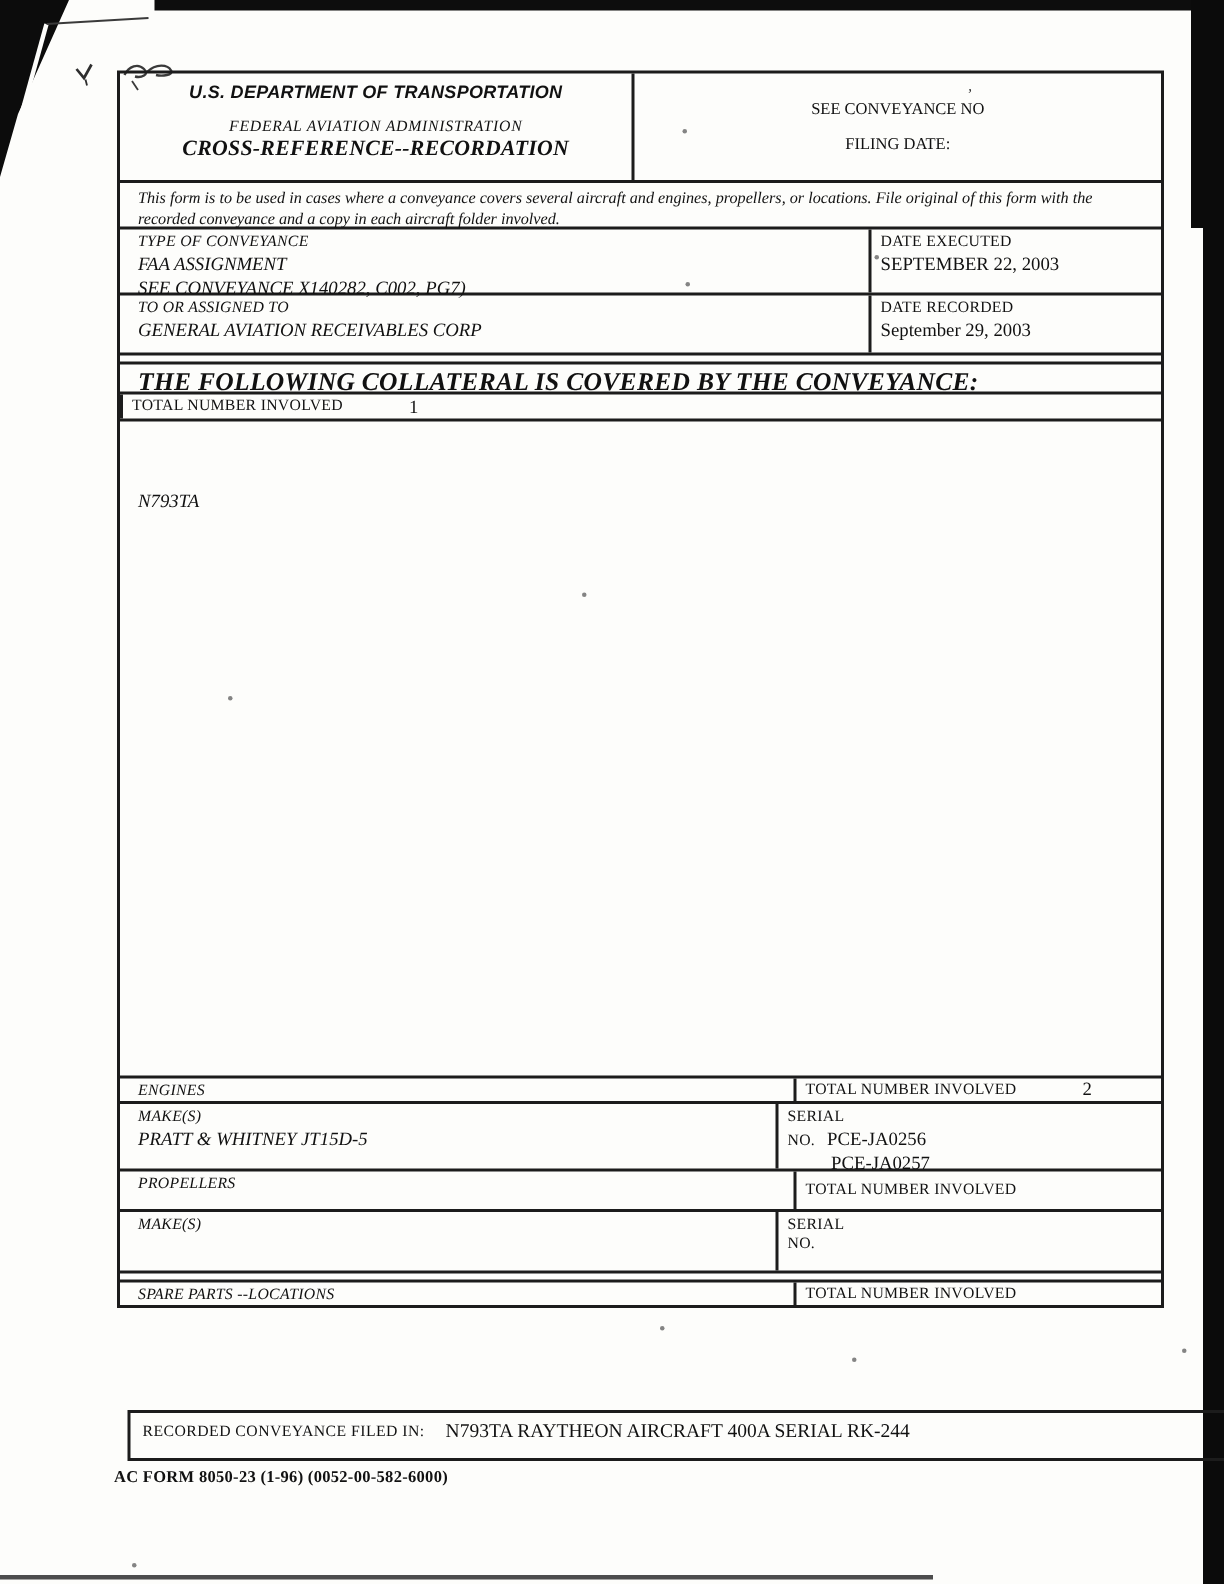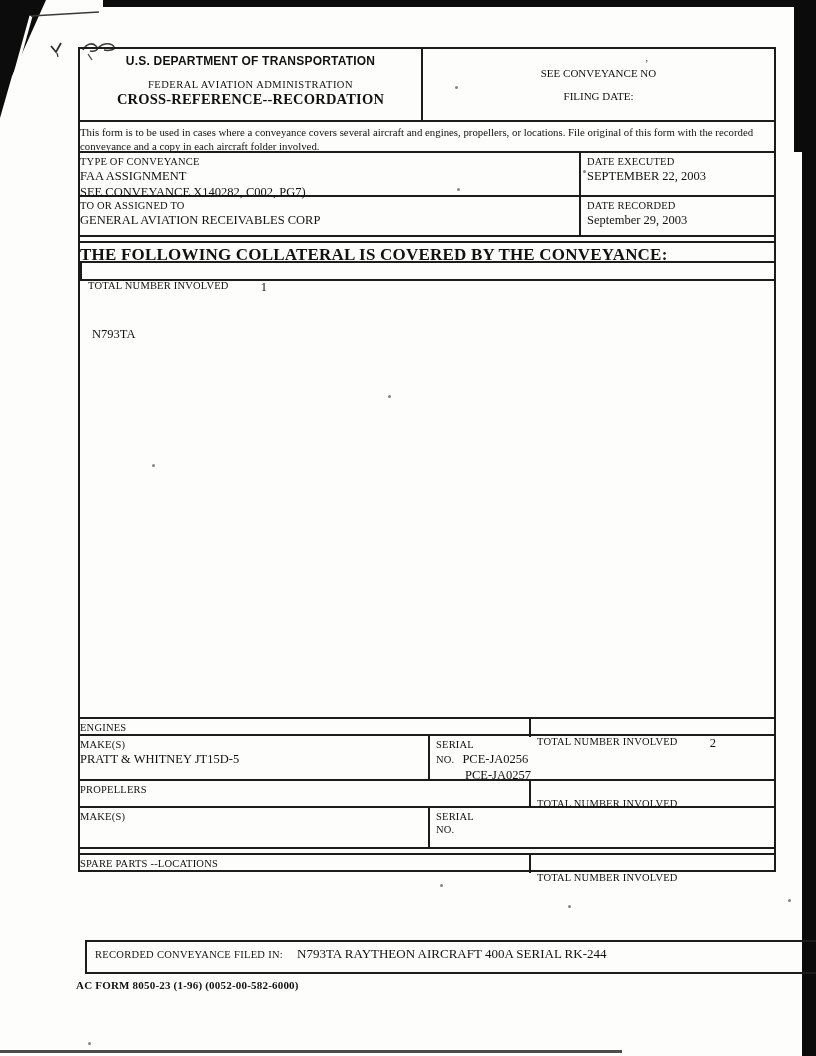"U.S. DEPARTMENT OF TRANSPORTATION" .c-l { font-style: none -> italic; padding: 2px 0 -> 2px 12px }
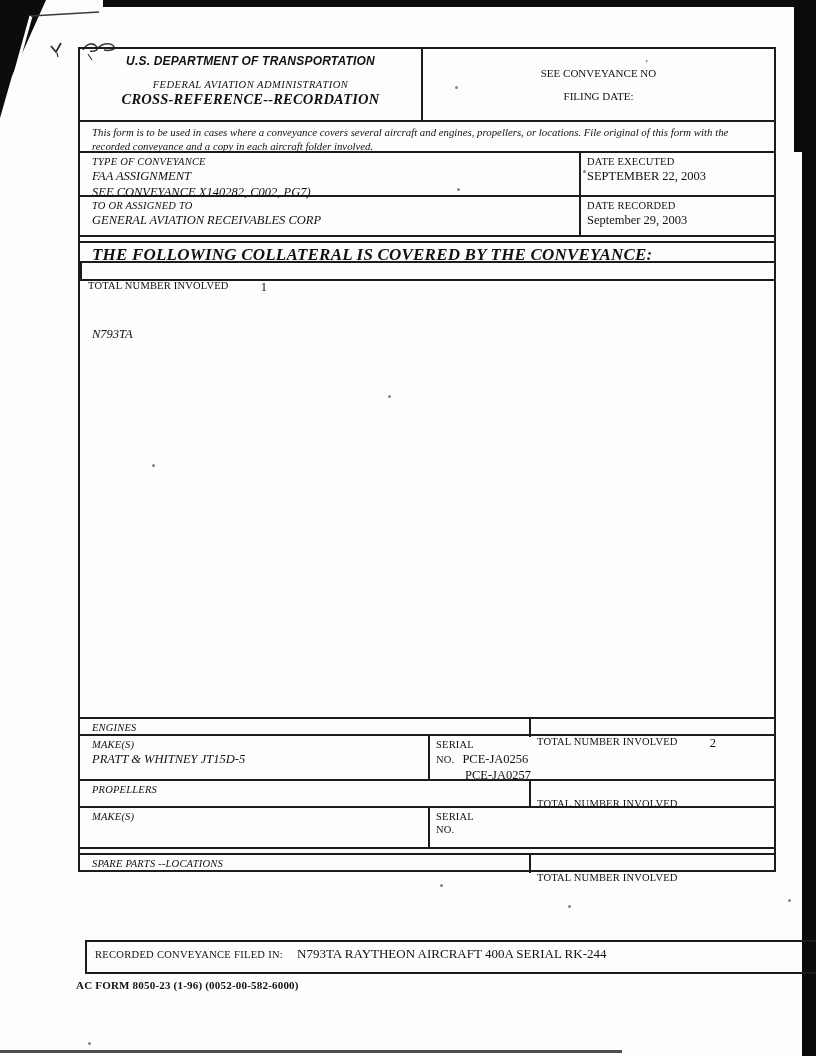"TOTAL NUMBER INVOLVED" .total-cell { align-items: flex-start -> center; gap: 32px -> 44px; padding-top: 16px -> 2px }
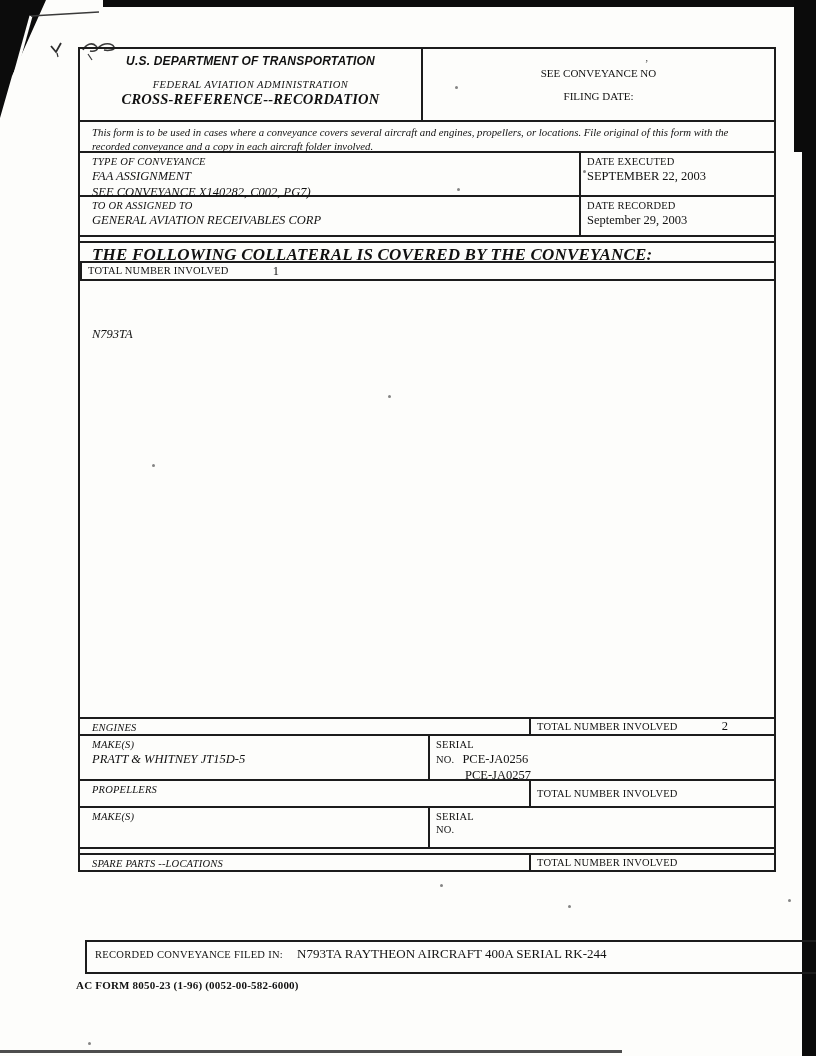"SERIAL" .r-engbody .c-r,.r-propbody .c-r { width: 346px -> 257px }
